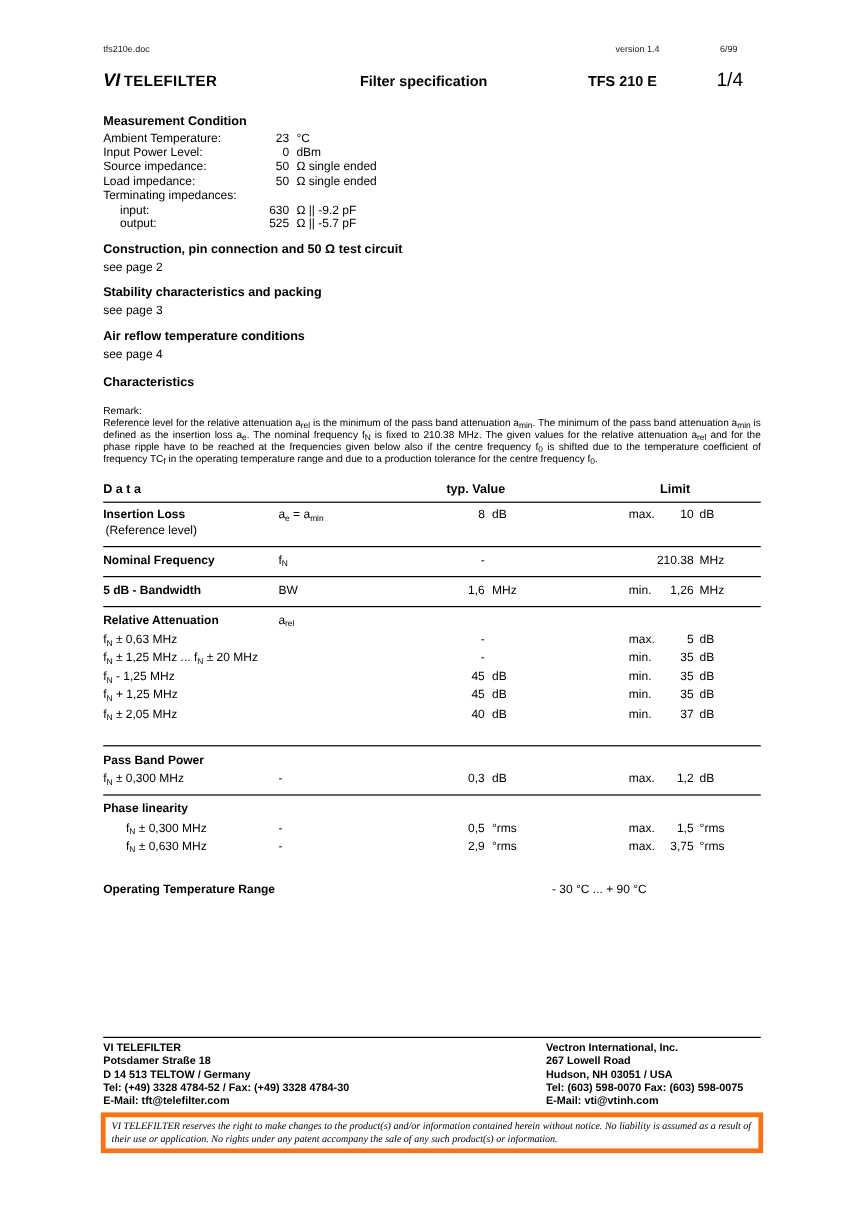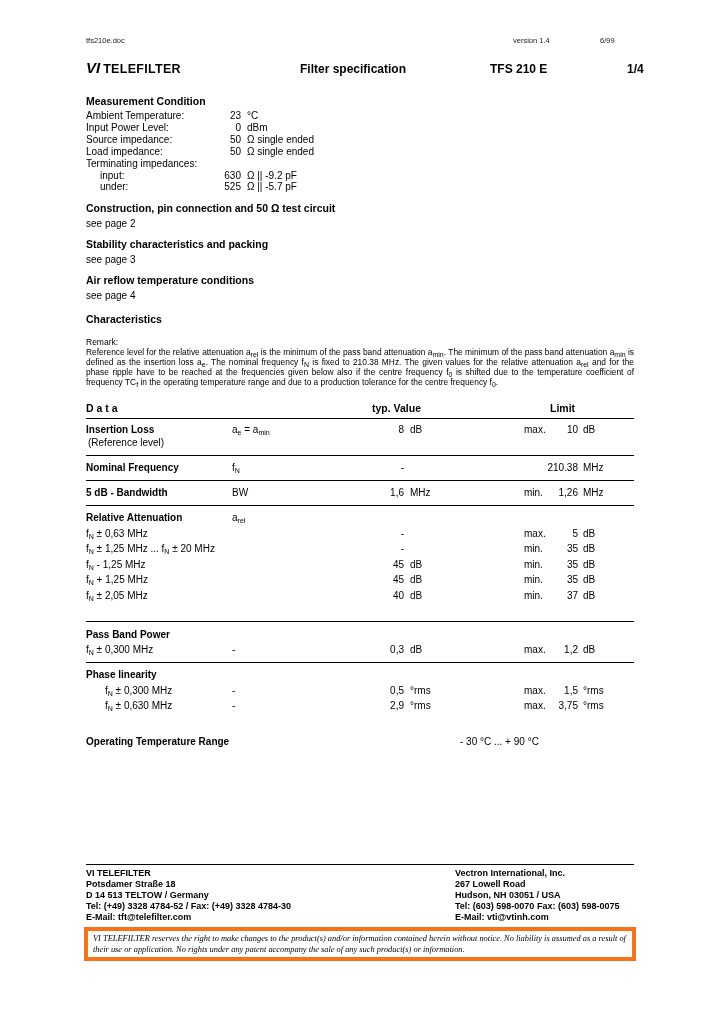"1/4" .h-page { font-size: 12px -> 16px; font-weight: 700 -> 400; margin-left: 30px -> none }
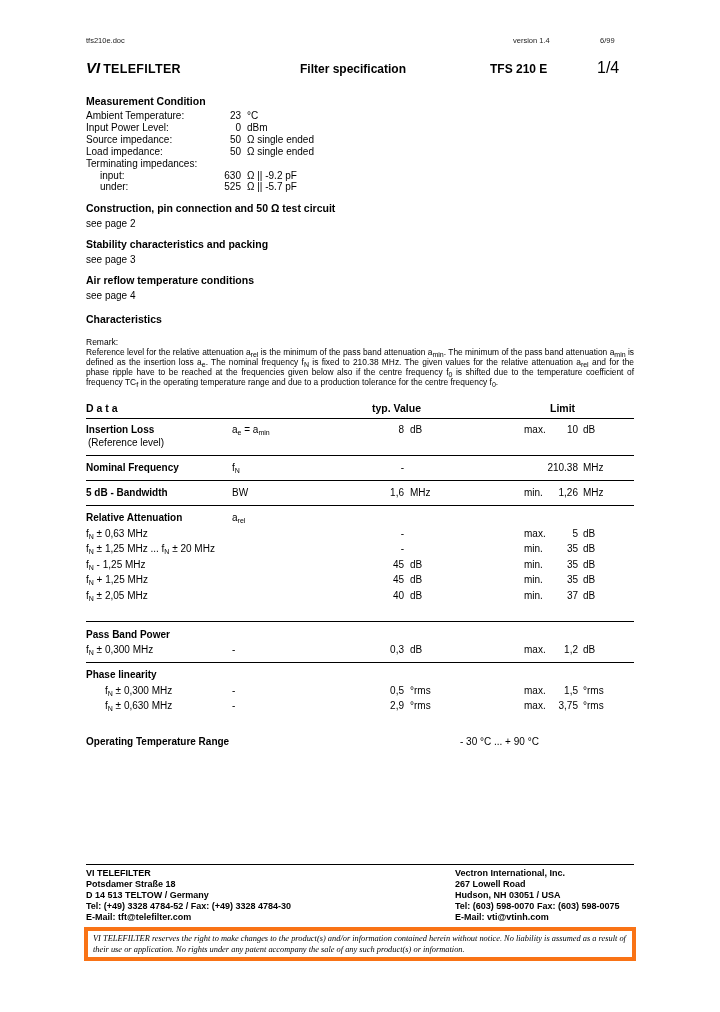"under:" span.m-label { text: under -> output }
